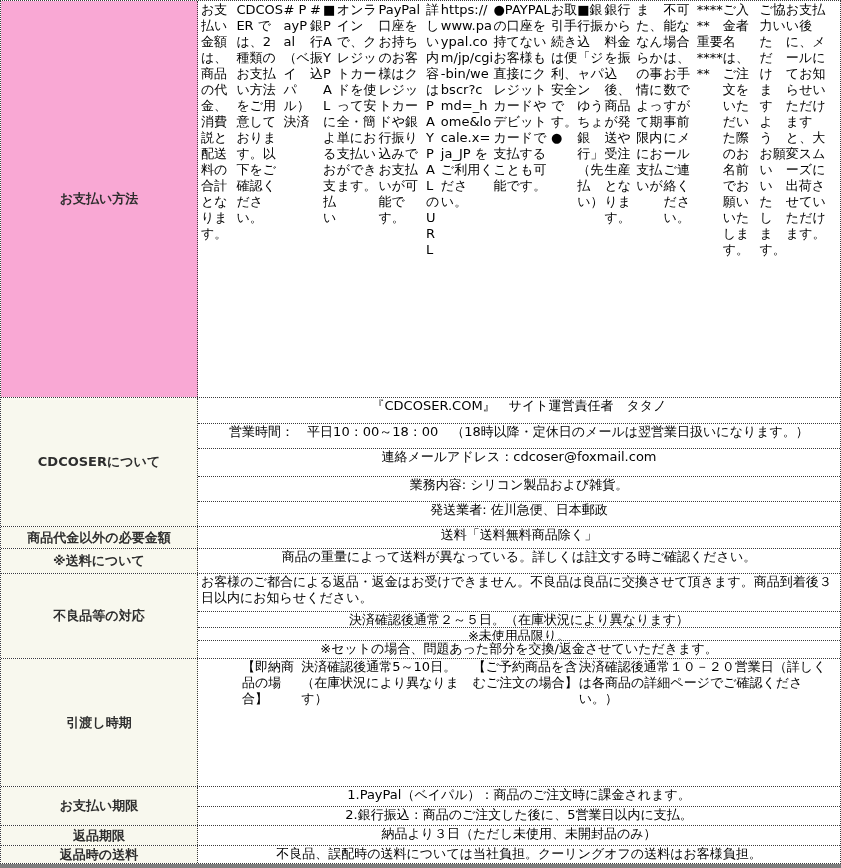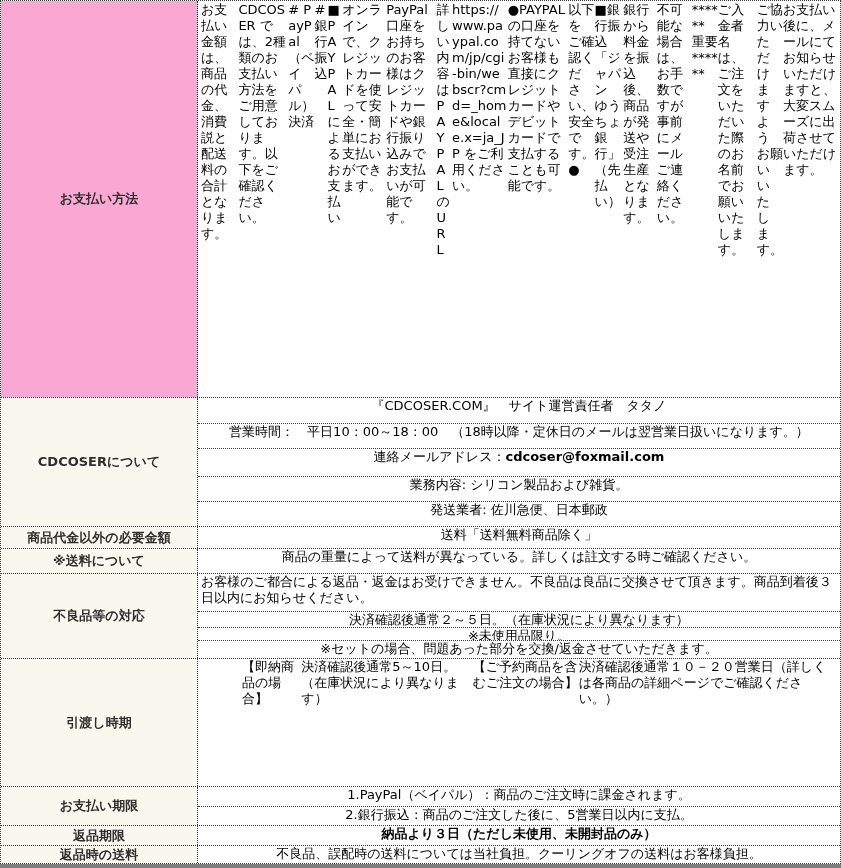"以下をご確認ください、安全です。●" div.line { text: 以下をご確認ください -> お取引手続きは便利 }
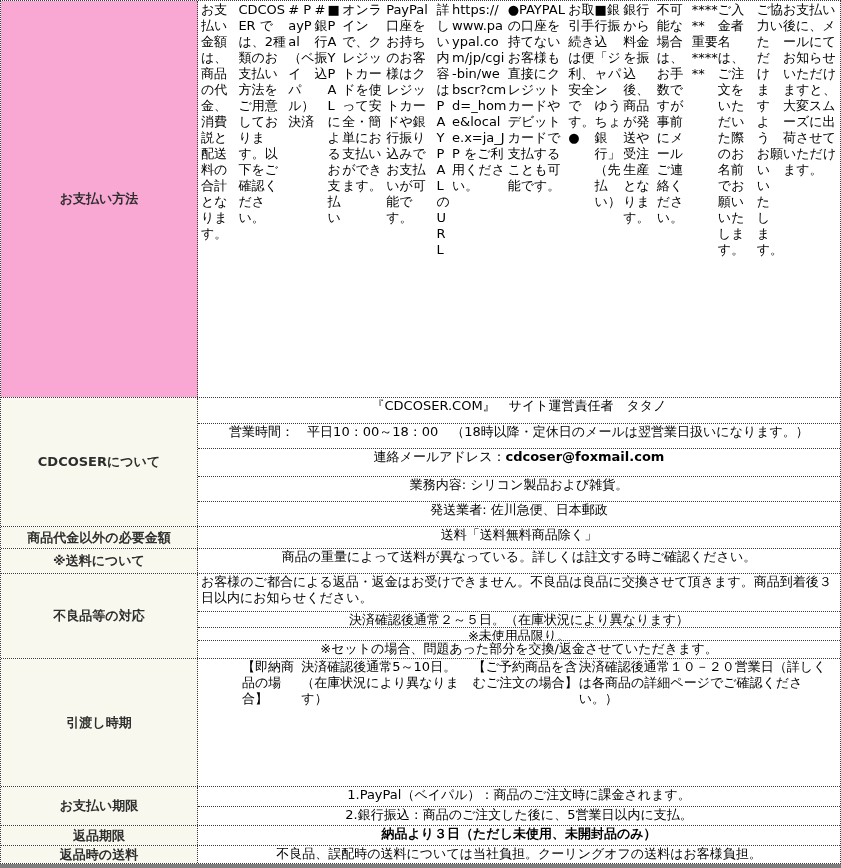"また、なんらかの事情によって期限内にお支払いが" div.line { html: none -> <div>また、なんらかの事情によって期限内にお支払いが</div> }
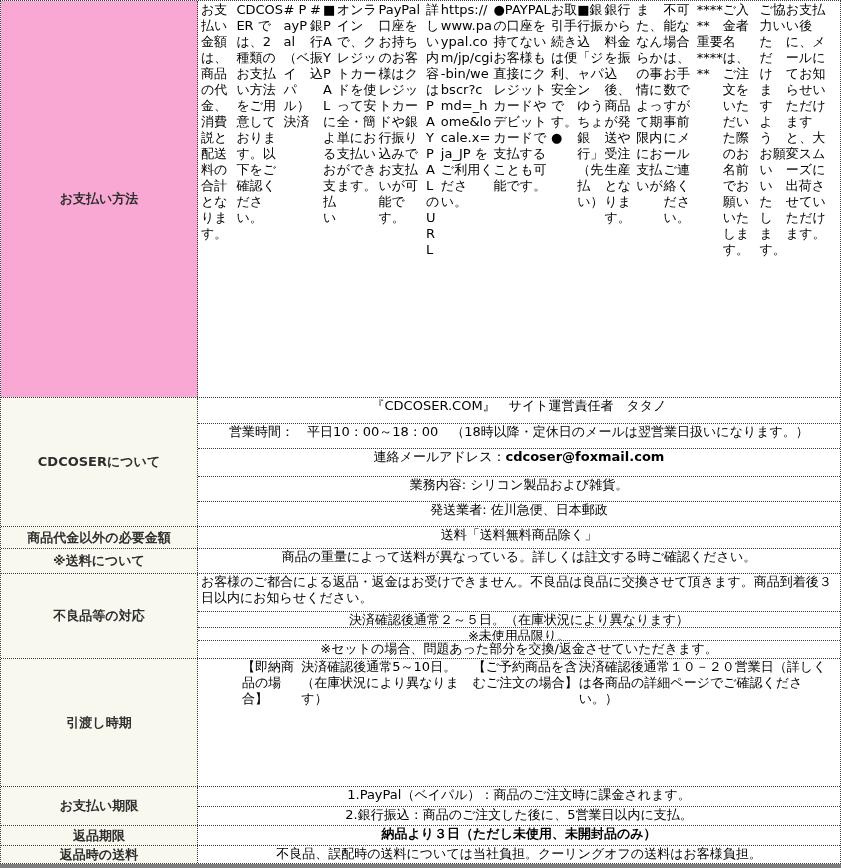"cdcoser@foxmail.com" .line b { font-weight: bold -> normal }
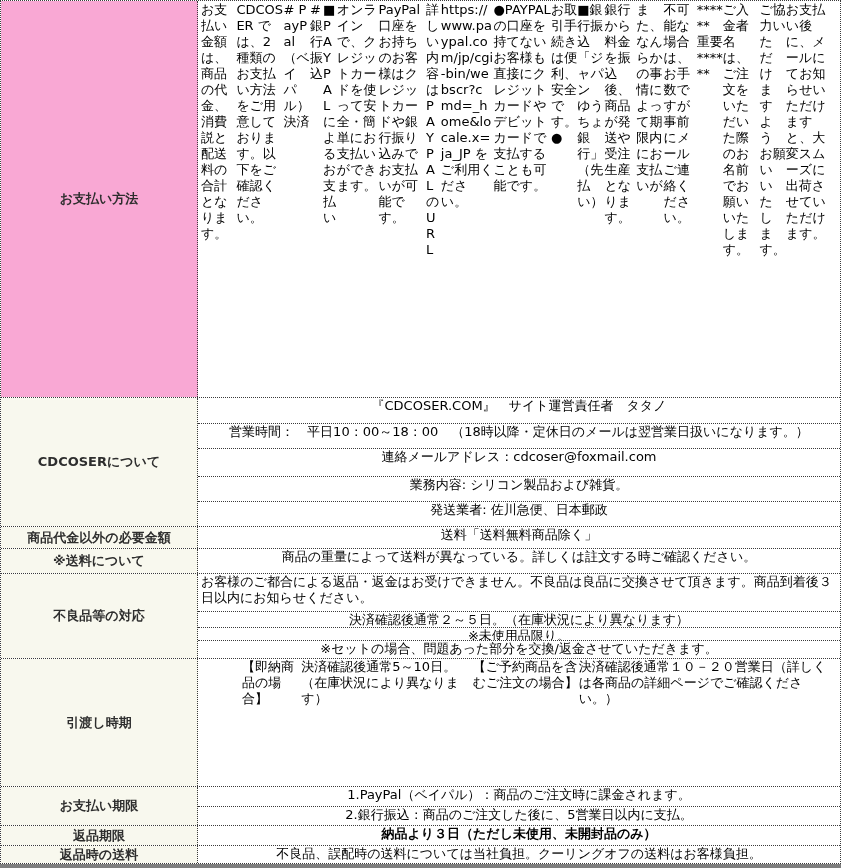"納品より３日（ただし未使用、未開封品のみ）" div.cell { font-weight: bold -> none }
